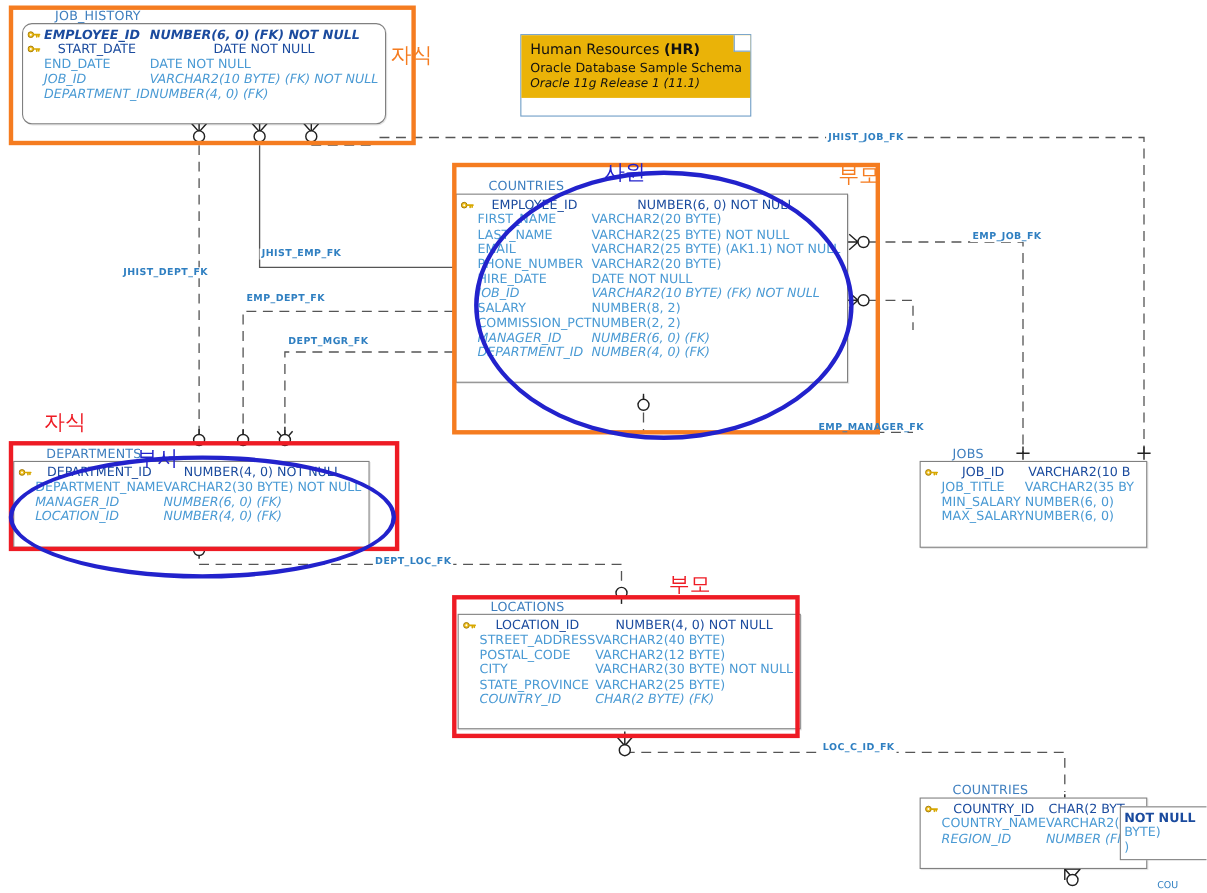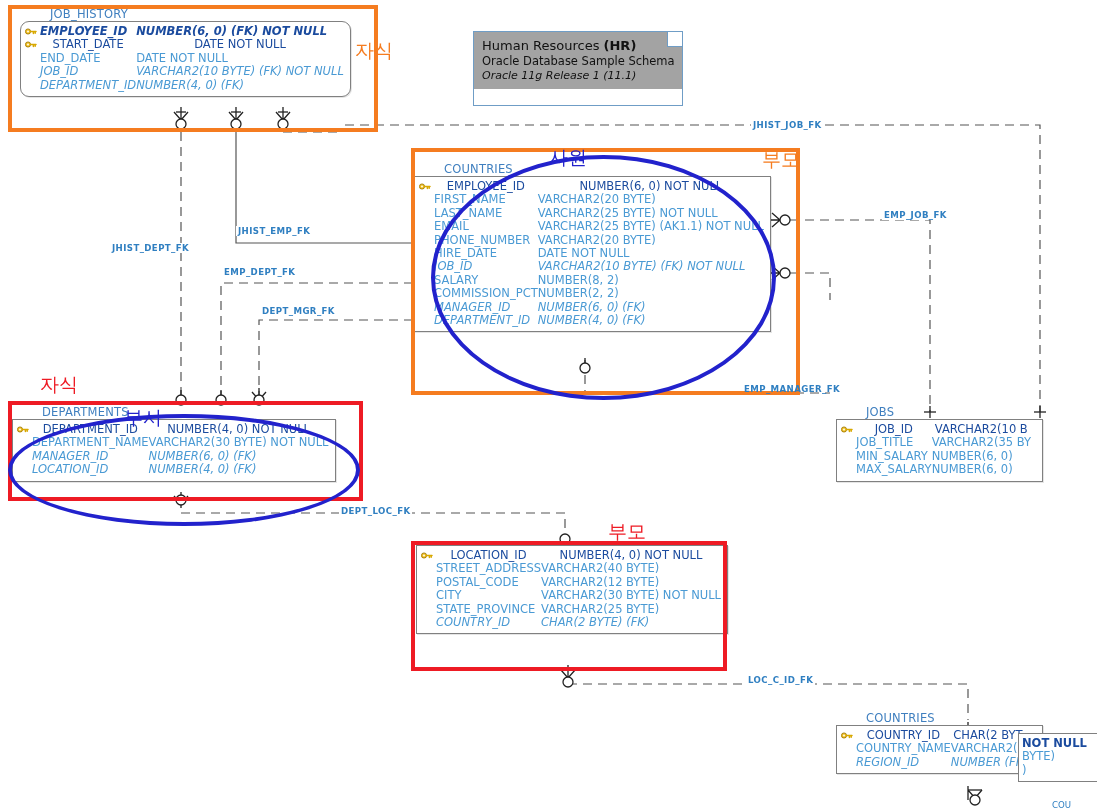"EMPLOYEE_ID" .entity .ent-body { padding: 3px 6px 4px 4px -> 3px 6px 20px 4px }
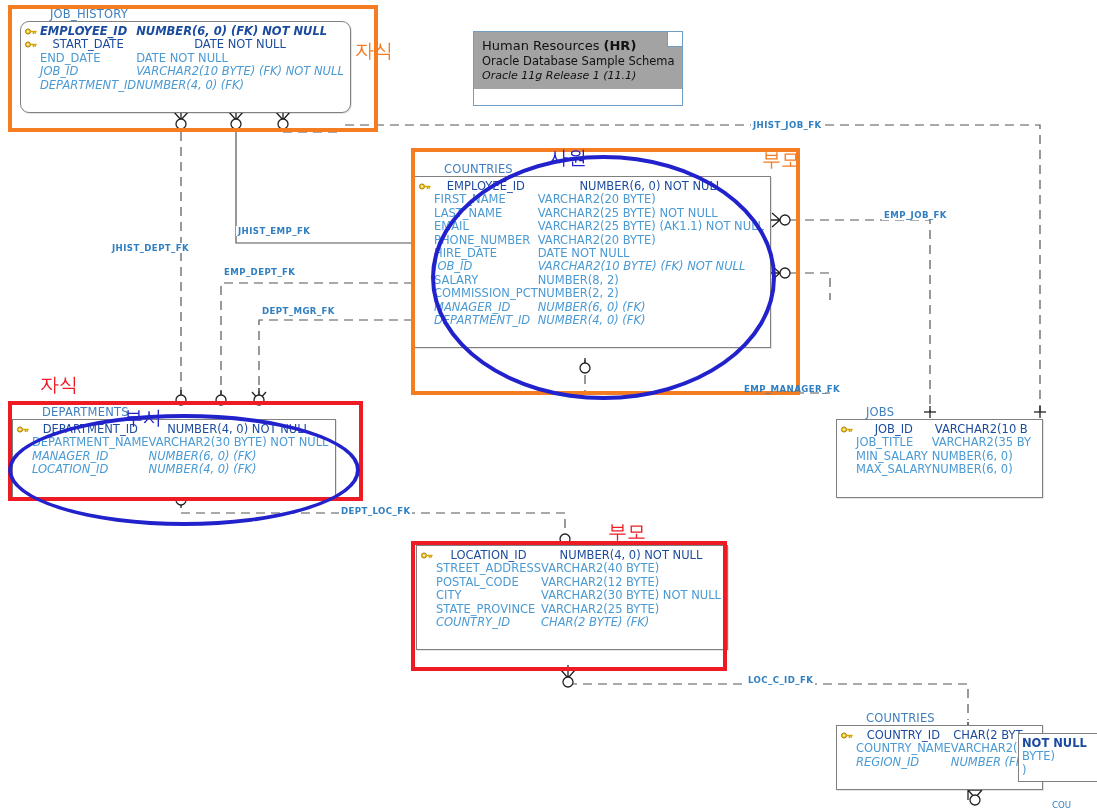"Human Resources (HR)" #legend .note-inner { background: #a3a3a3 -> #eab308 }
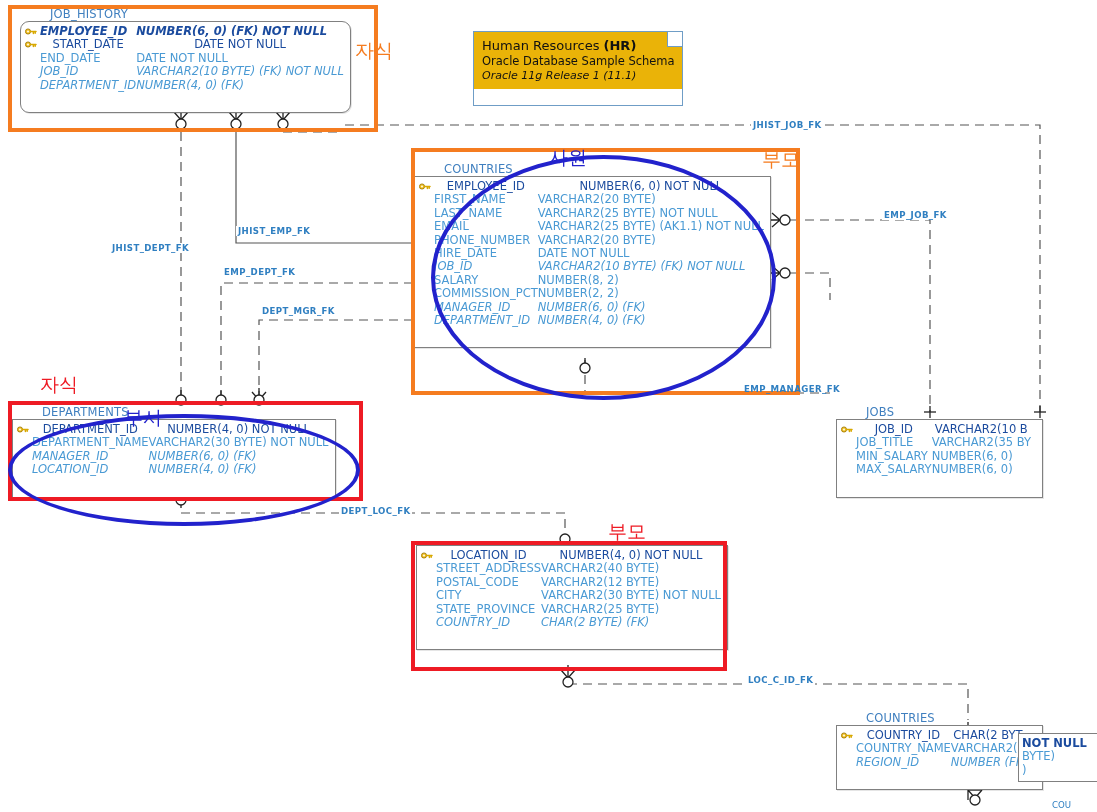"LOCATIONS" div.ent-title { html: none -> <div>LOCATIONS</div> }
